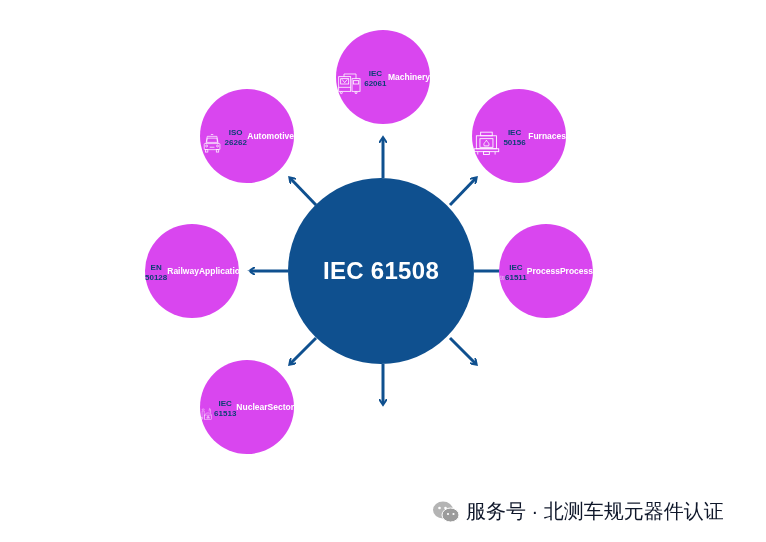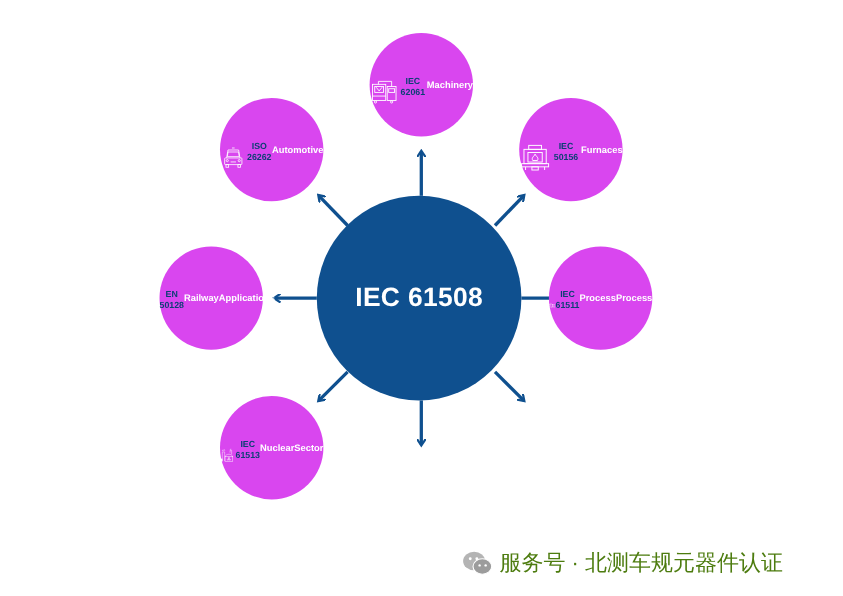"服务号 · 北测车规元器件认证" .watermark { color: #4d7c0f -> #0f172a; left: 420px -> 432px }
